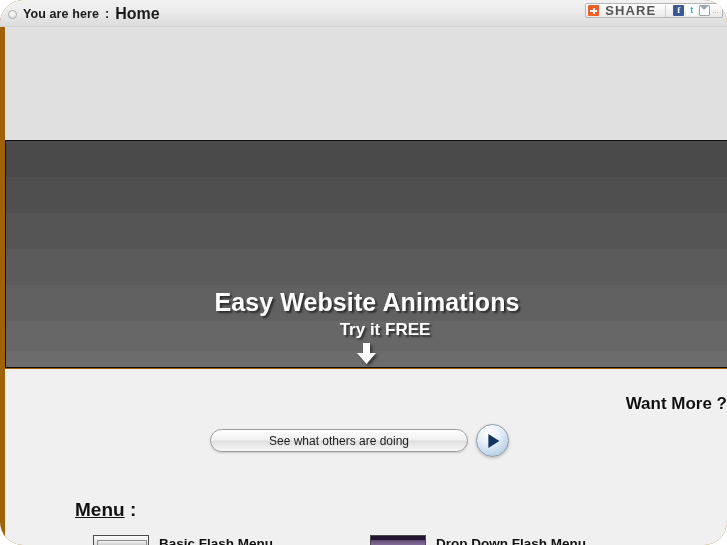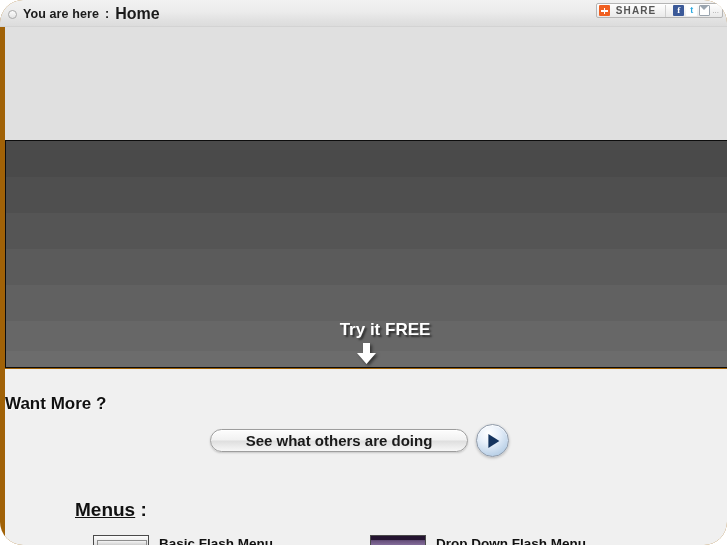"SHARE" .at-label { font-size: 10px -> 13px }
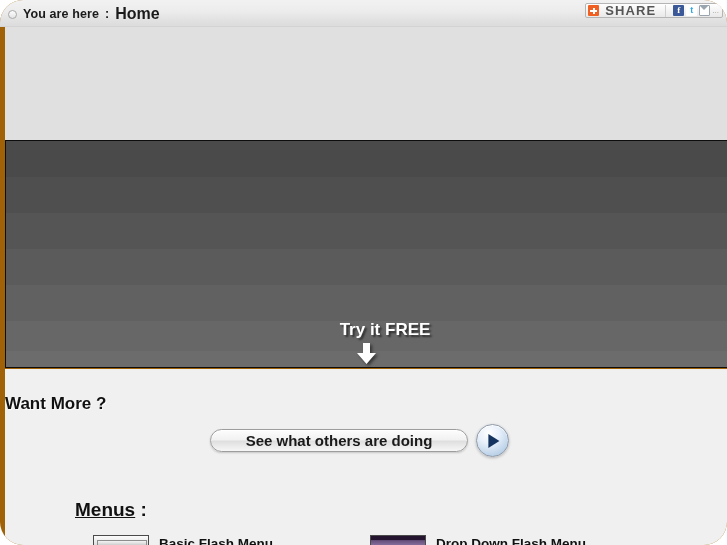"Easy Website Animations" div { html: none -> <div>Easy Website Animations</div> }
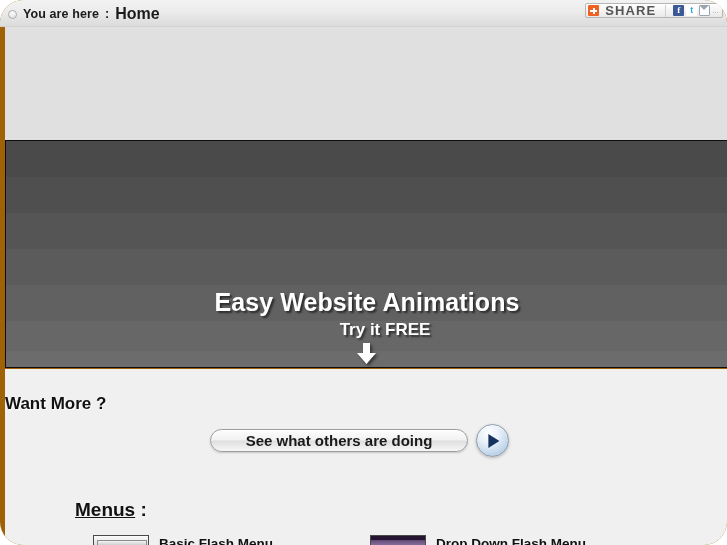"Want More ?" #want-more { text-align: left -> right }
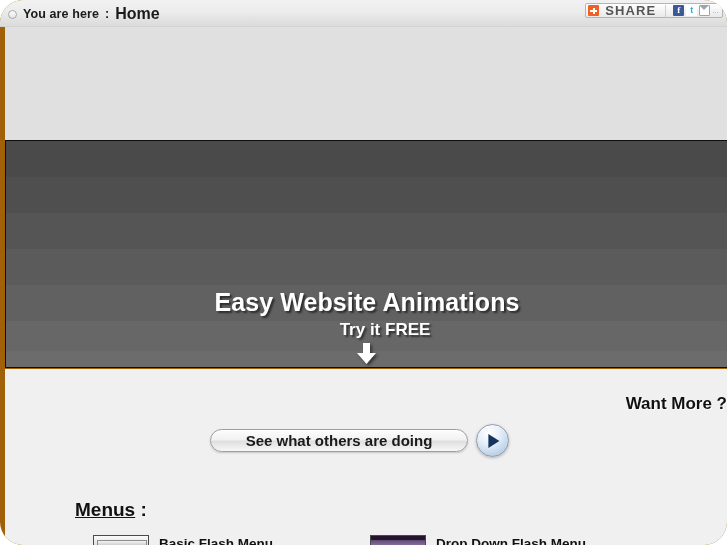"See what others are doing" #cta-pill span { font-size: 15px -> 12px; font-weight: bold -> normal }
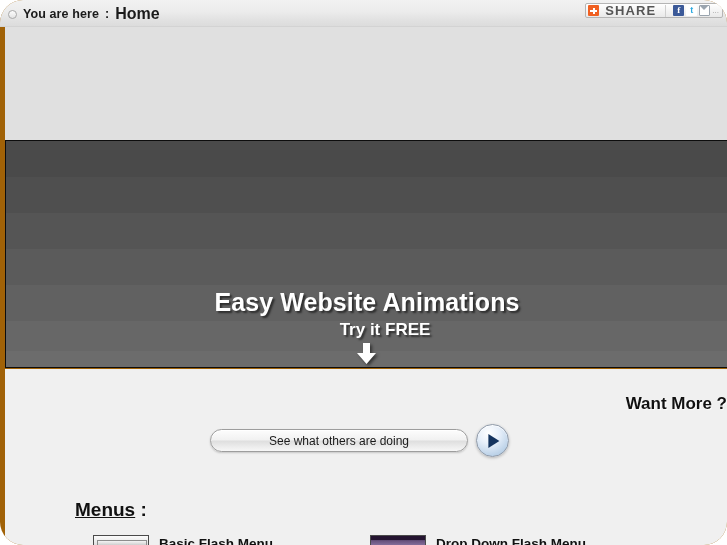"Menus" span.mh-word { text: Menus -> Menu }
